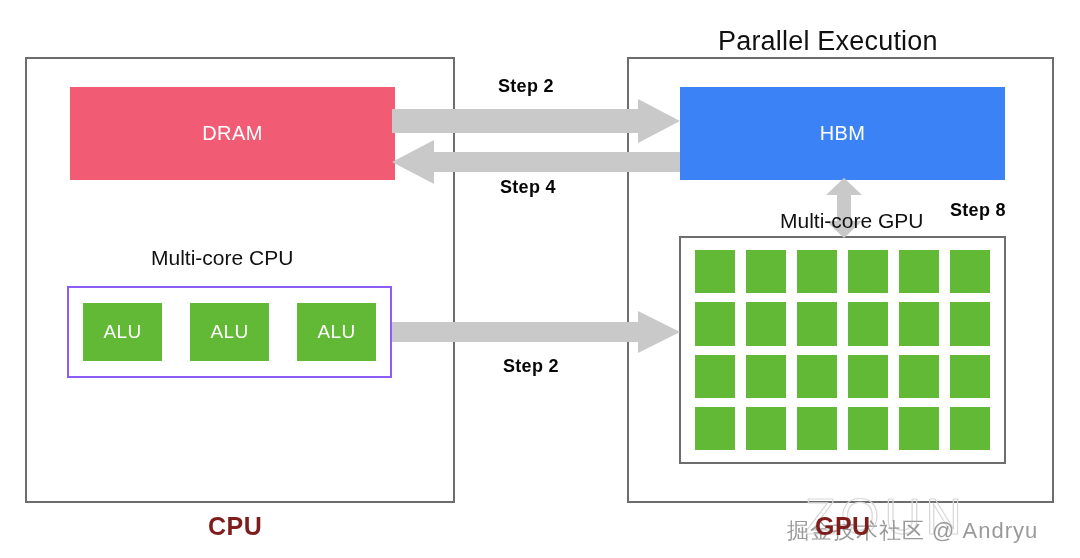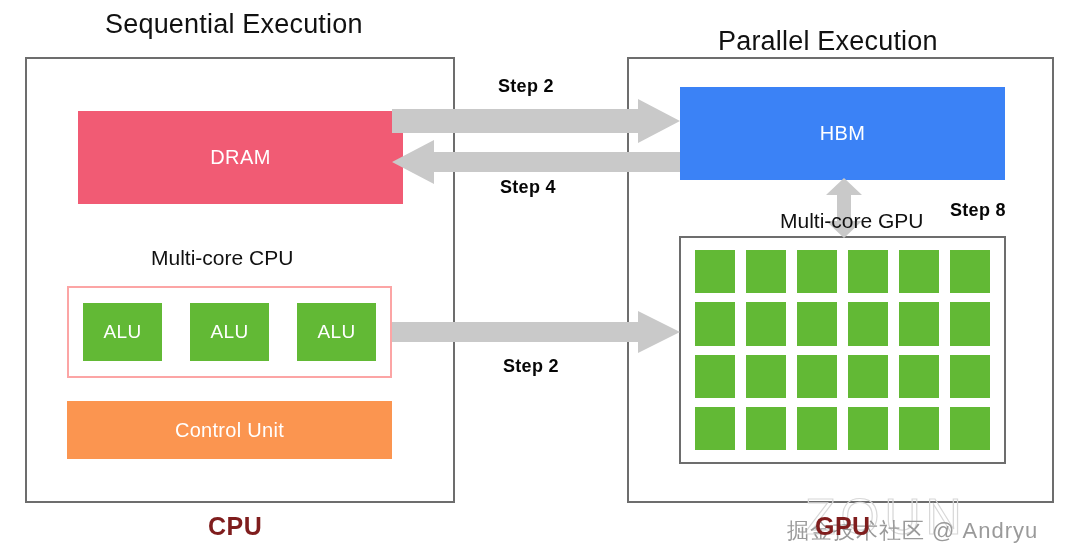"Sequential Execution" div.section-title { html: <div>Sequential Execution</div> -> none }
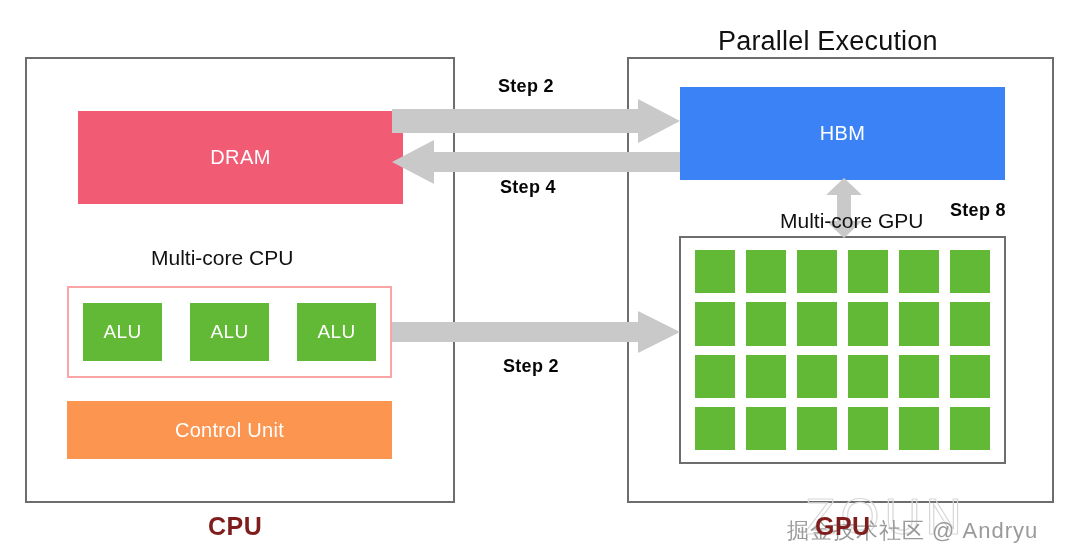"DRAM" #dram-block { left: 78px -> 70px; margin-top: 24px -> none }
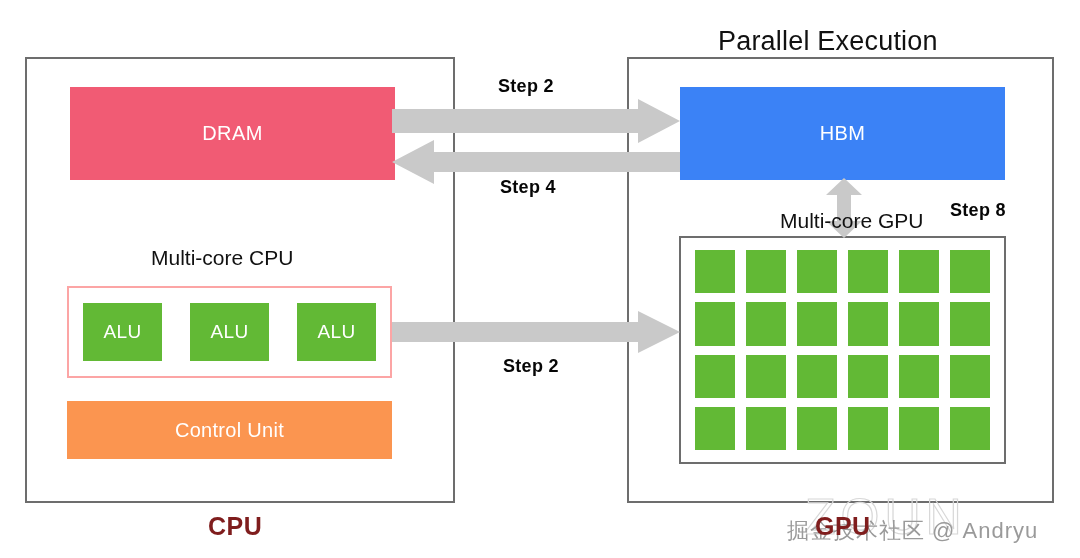"ALU" #alu-box { border: 2px solid #fca5a5 -> 2px solid #8b5cf6 }
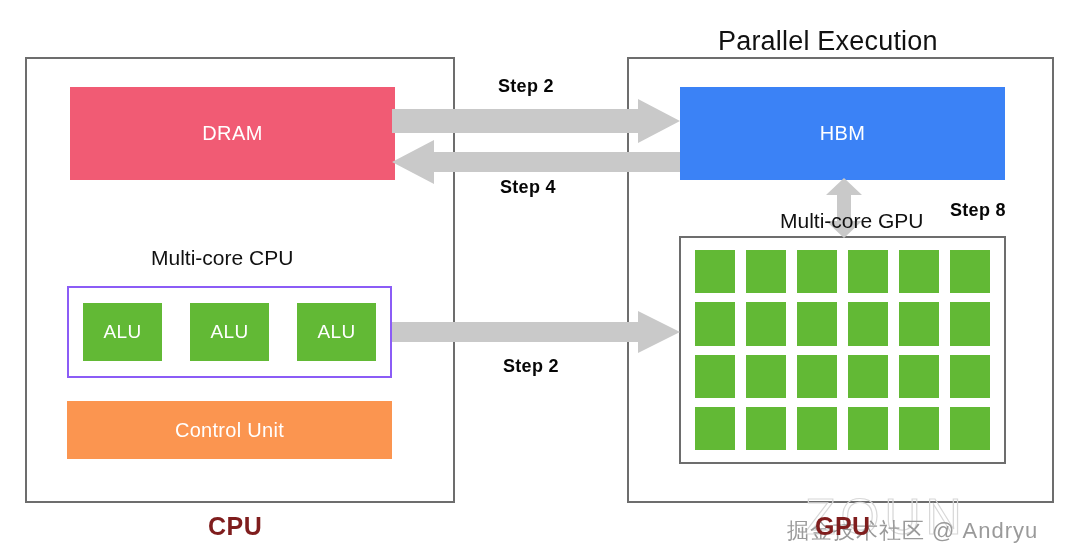"Control Unit" div { html: <div> <span>Control Unit</span> </div> -> none }
